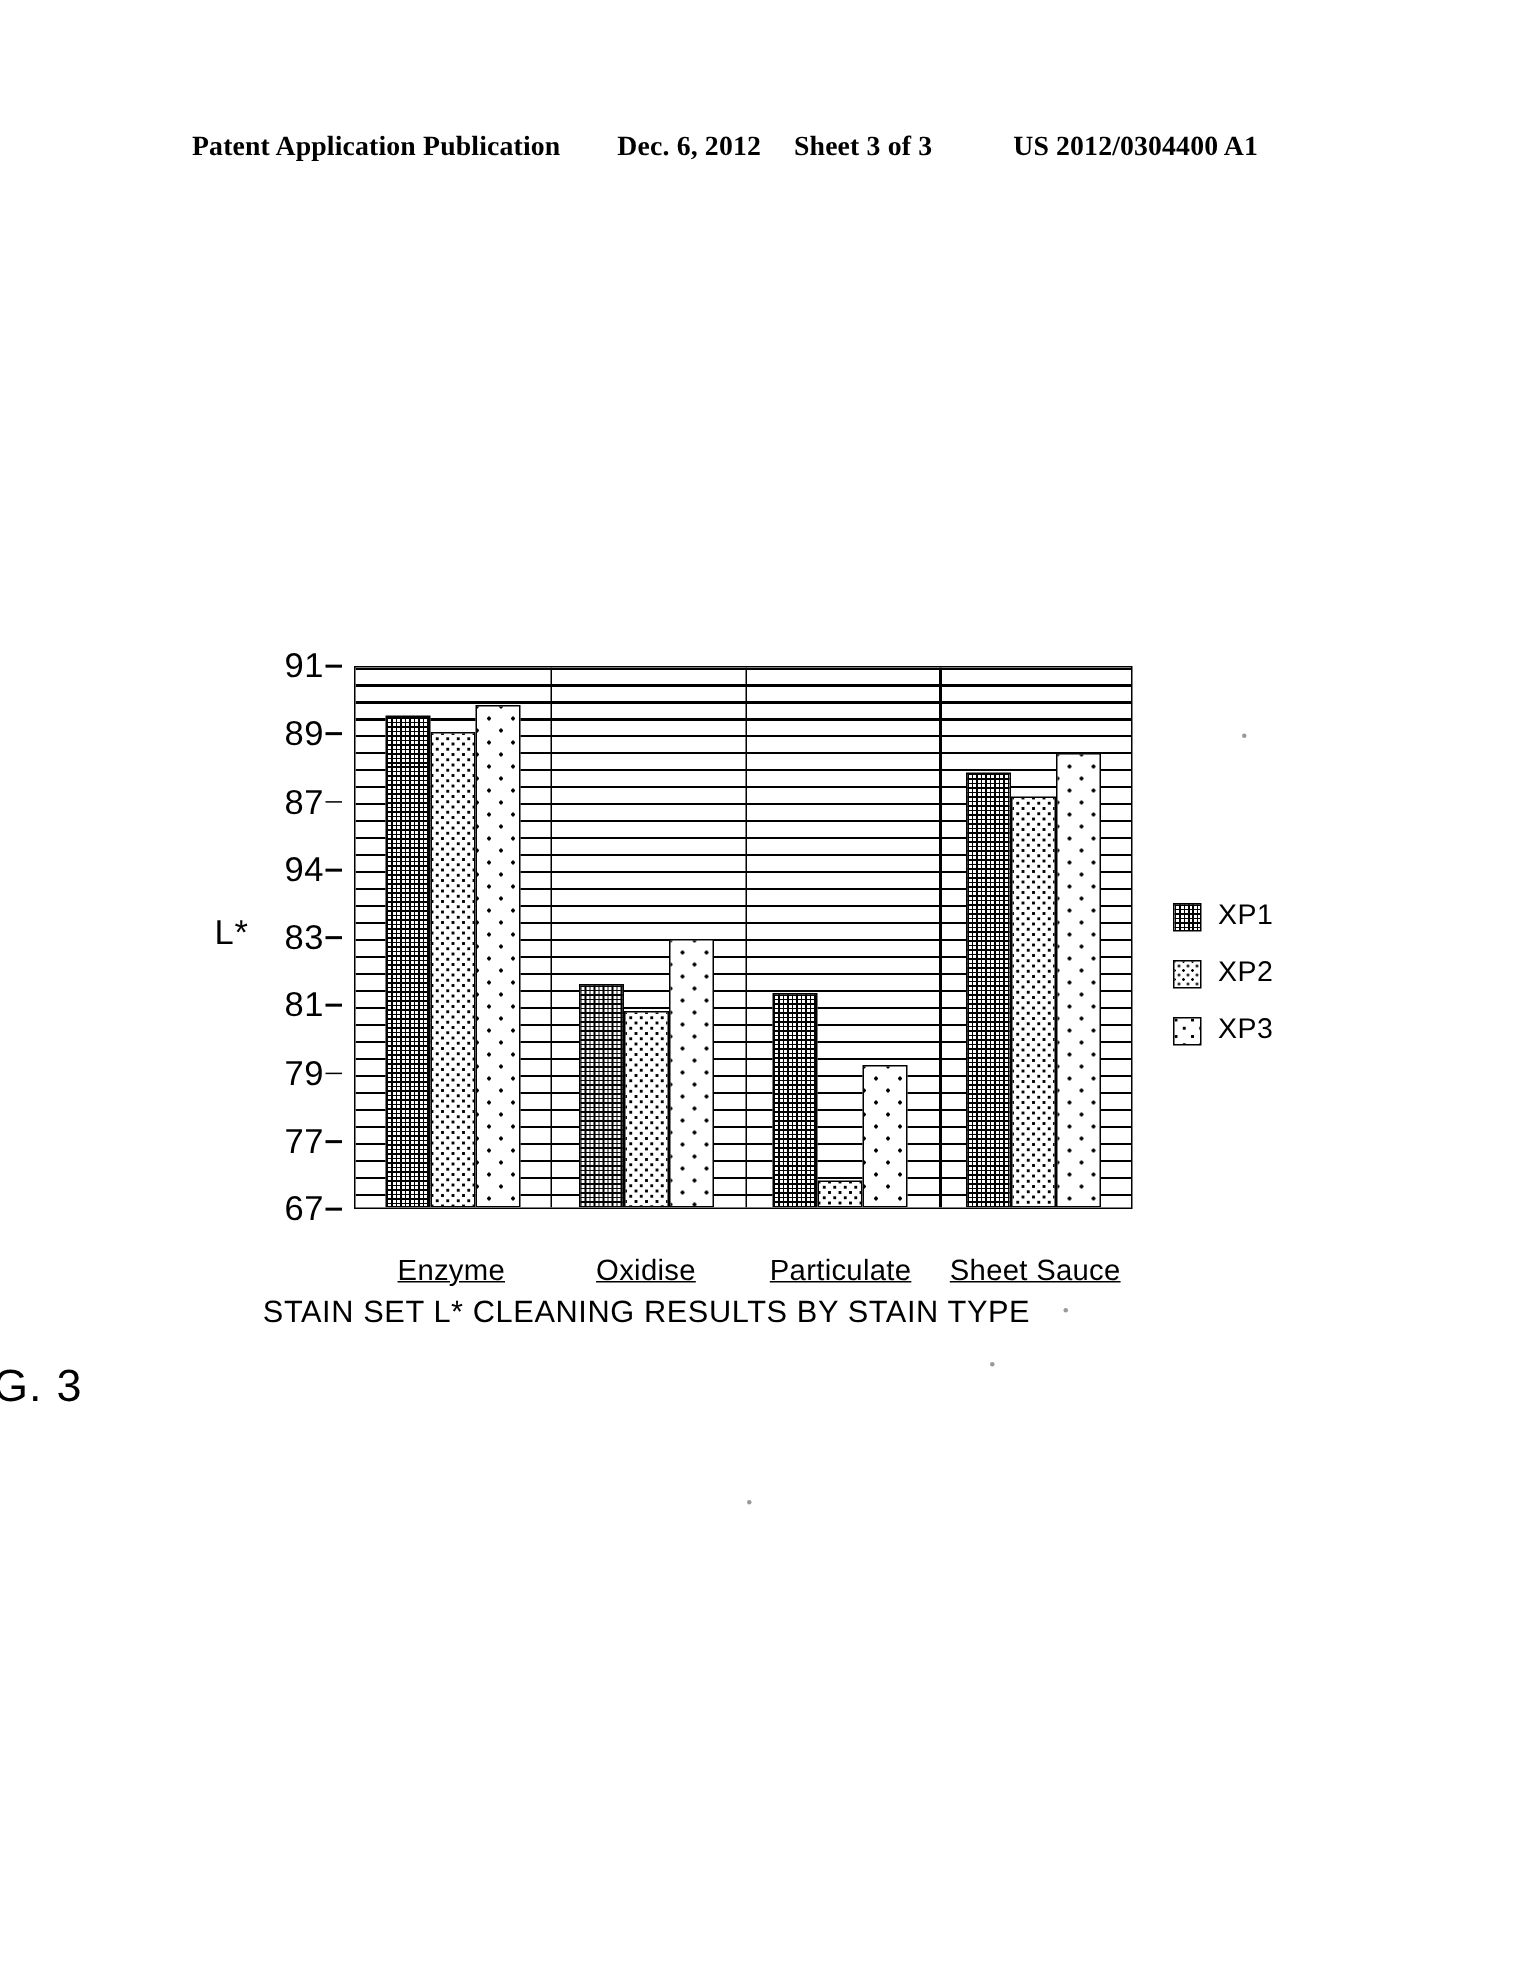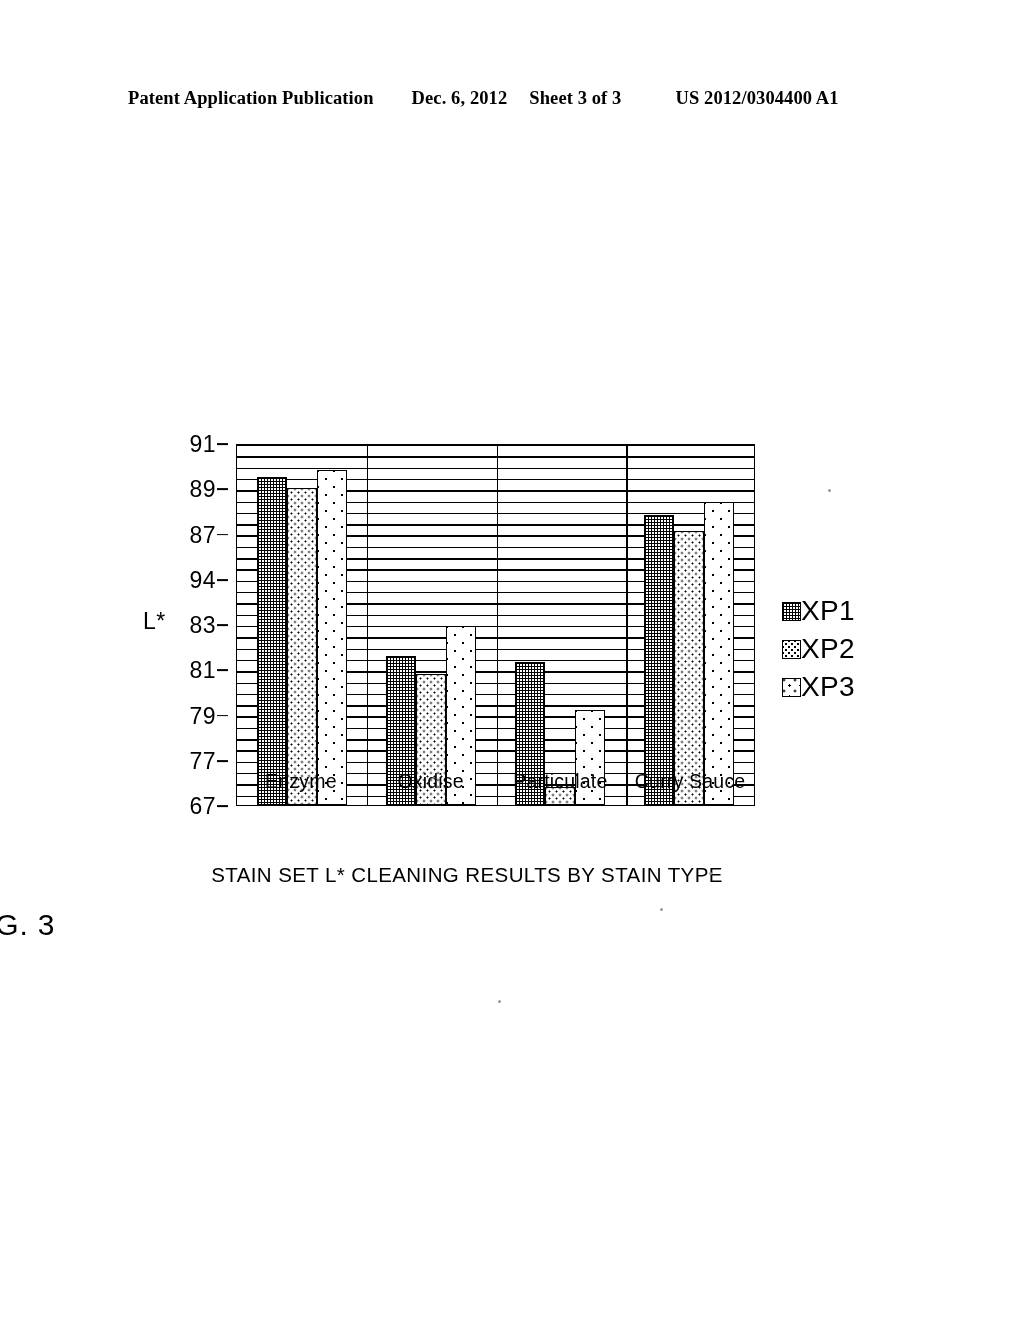"XP1" .legend-label { font-size: 28px -> 19px; margin-left: none -> 11px }
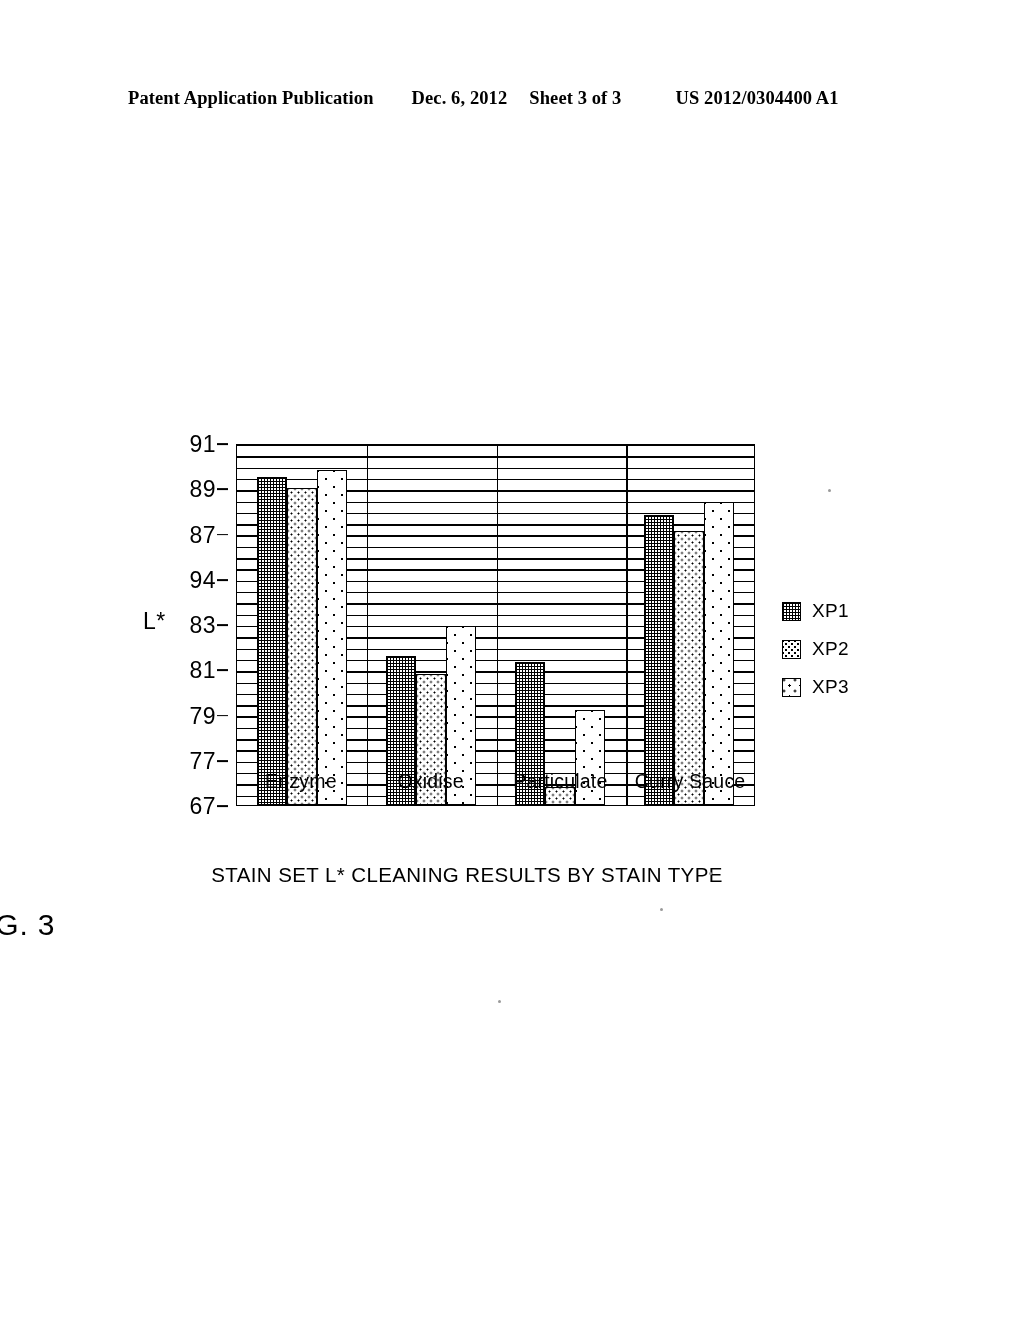"Enzyme" .x-labels { text-decoration: none -> underline; top: 770px -> 836px }
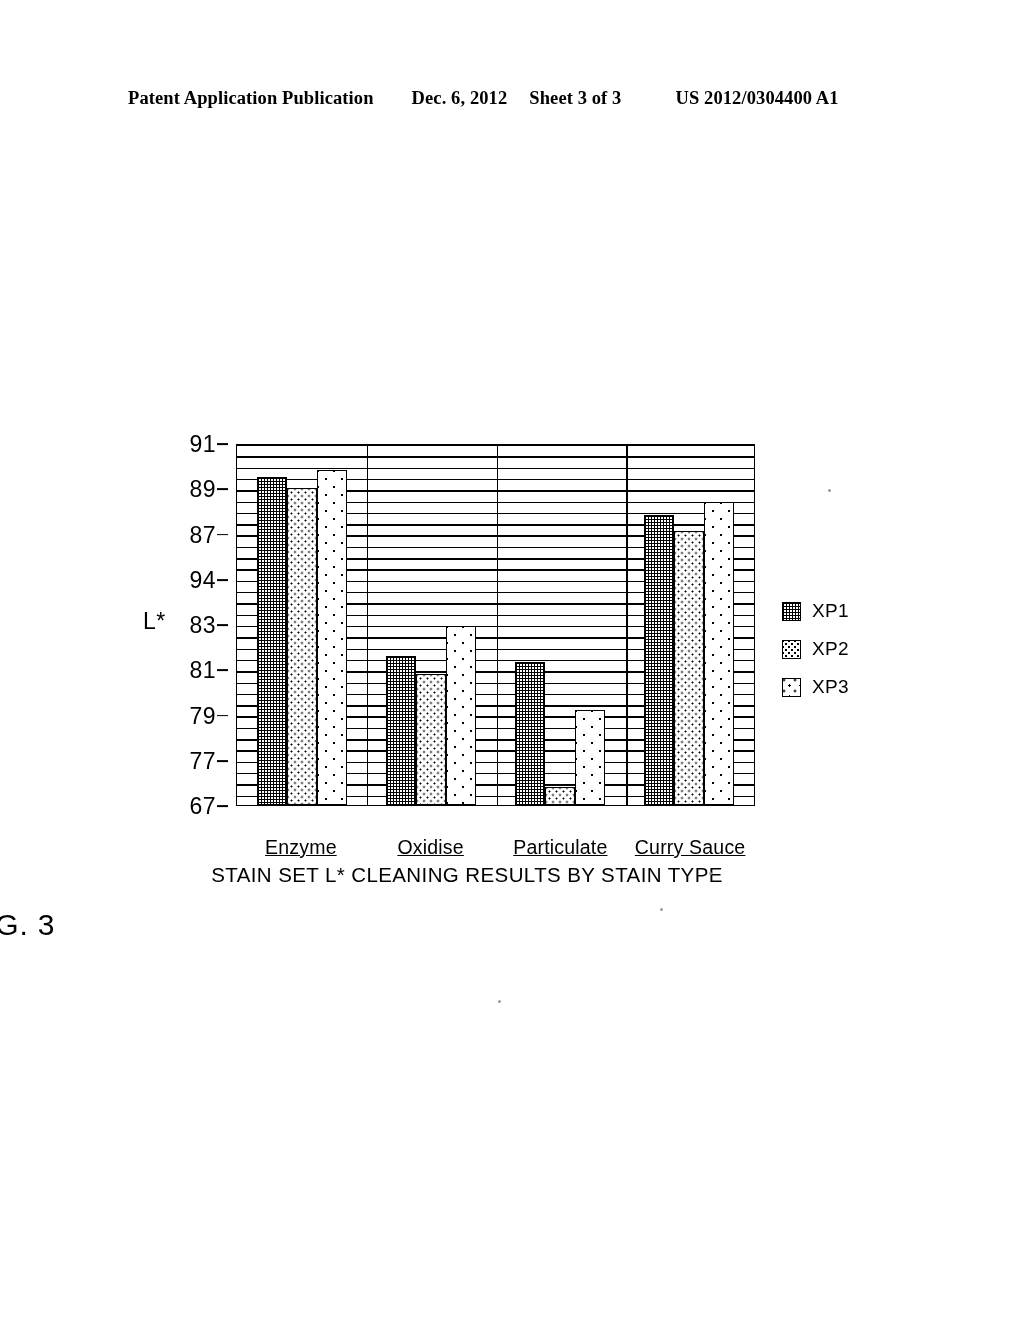"Curry Sauce" div.x-label { text: Curry -> Sheet }
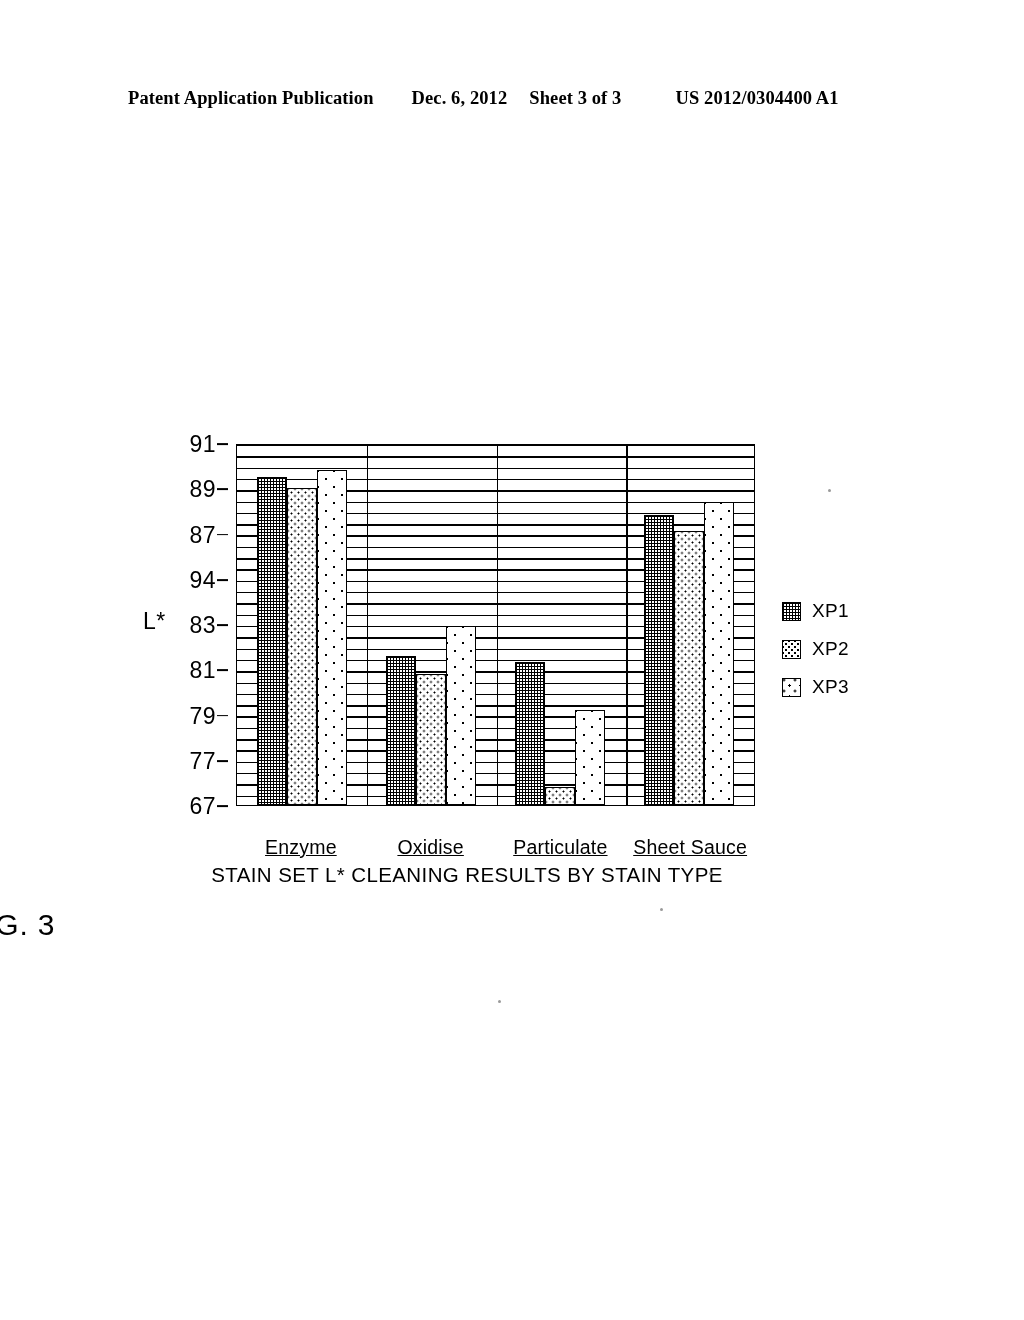"STAIN SET L* CLEANING RESULTS" .x-axis-title { margin-left: 36px -> none }
